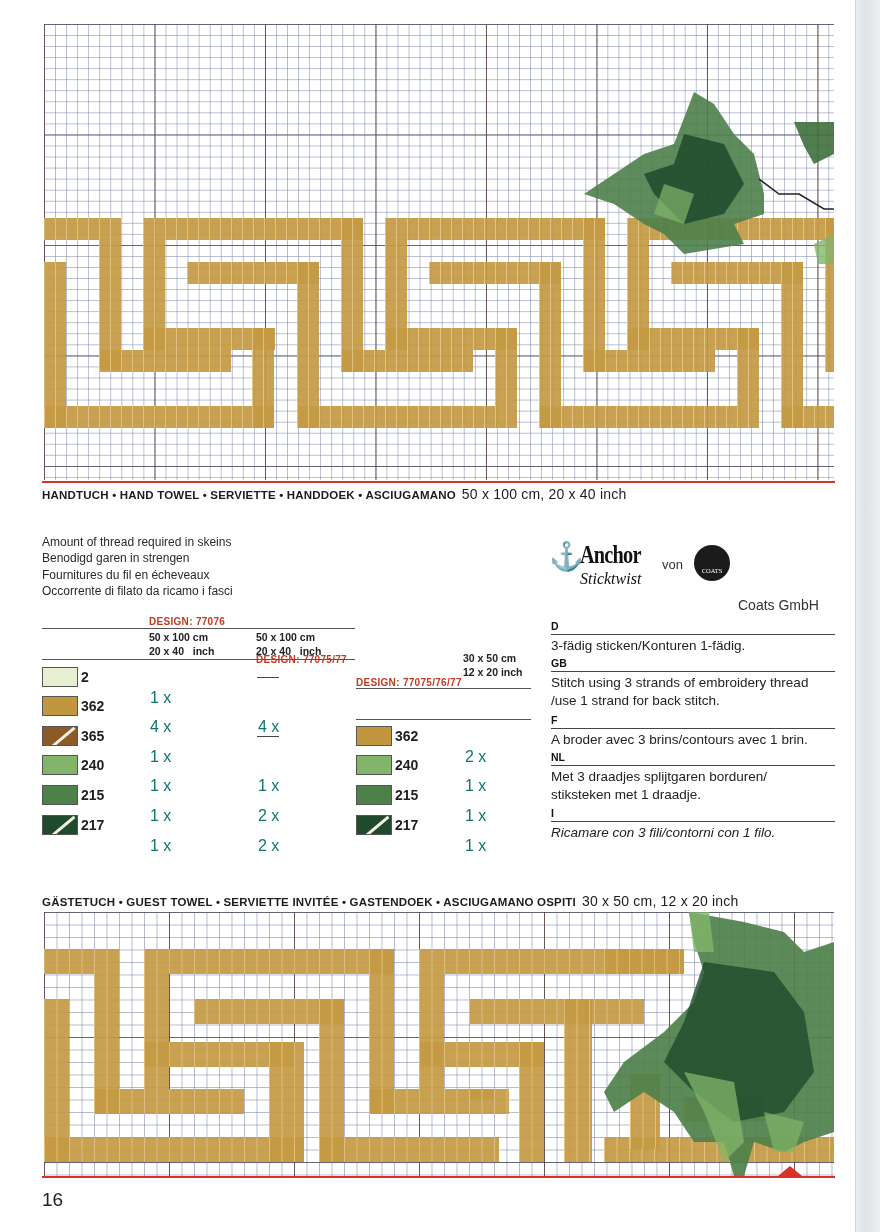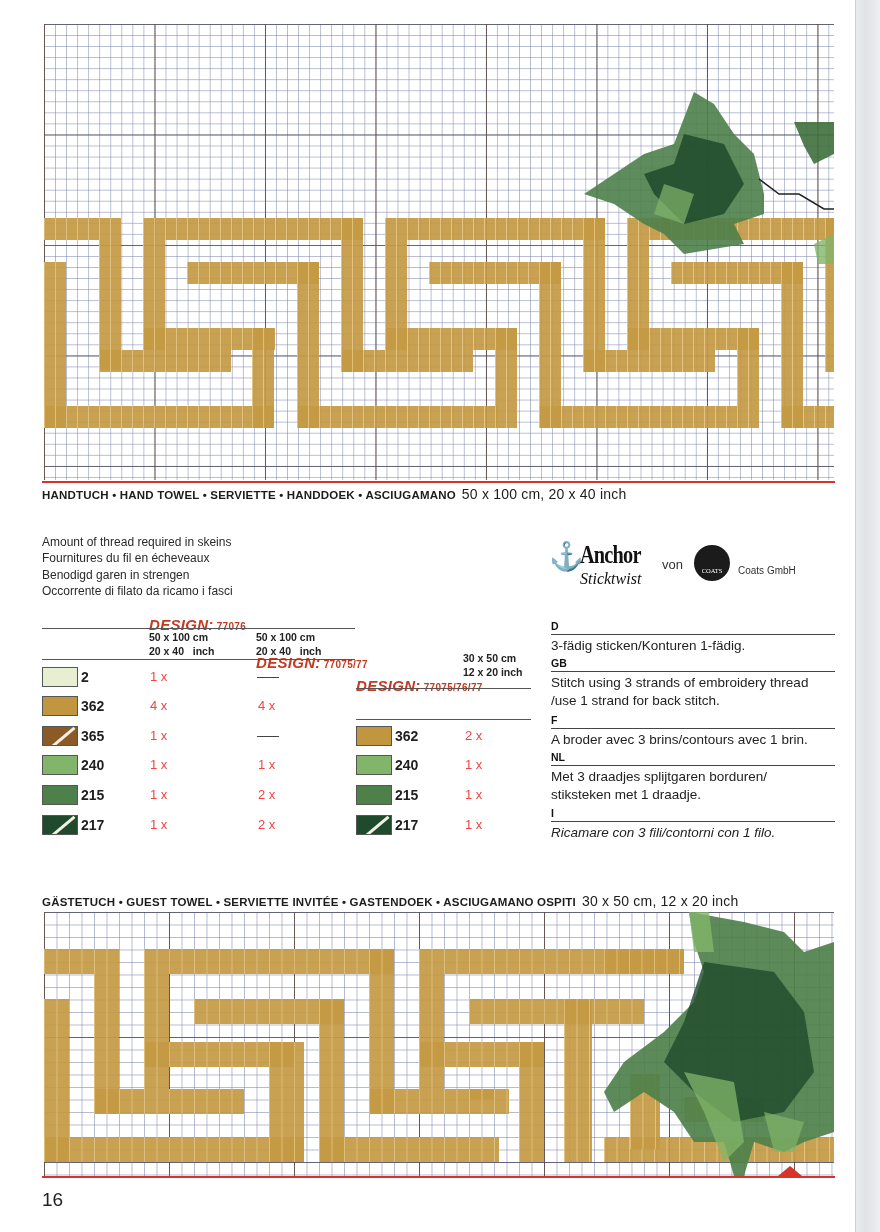"Fournitures du fil en écheveaux" div { order: before "Benodigd garen in strengen" -> after "Benodigd garen in strengen" }
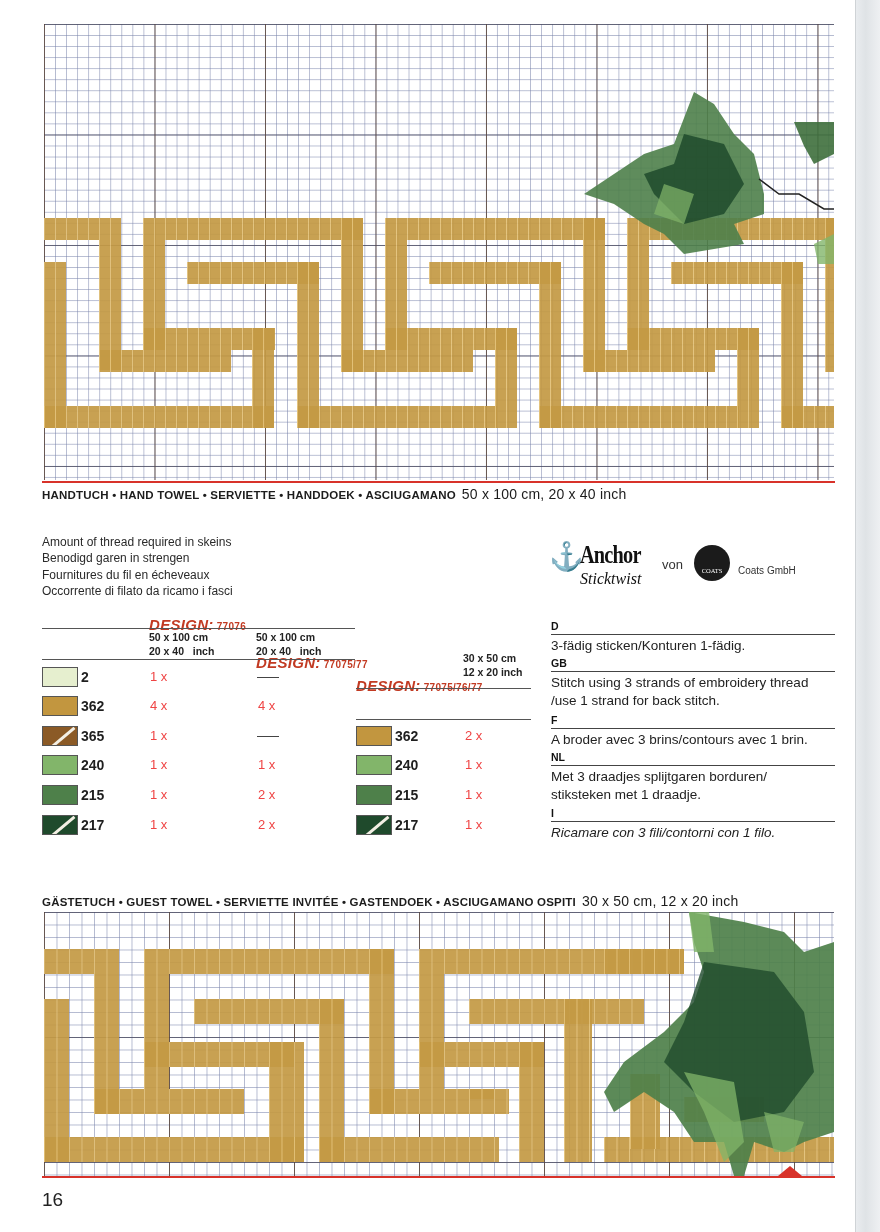"Coats GmbH" .coats-name { font-size: 10px -> 14px; top: 565px -> 597px }
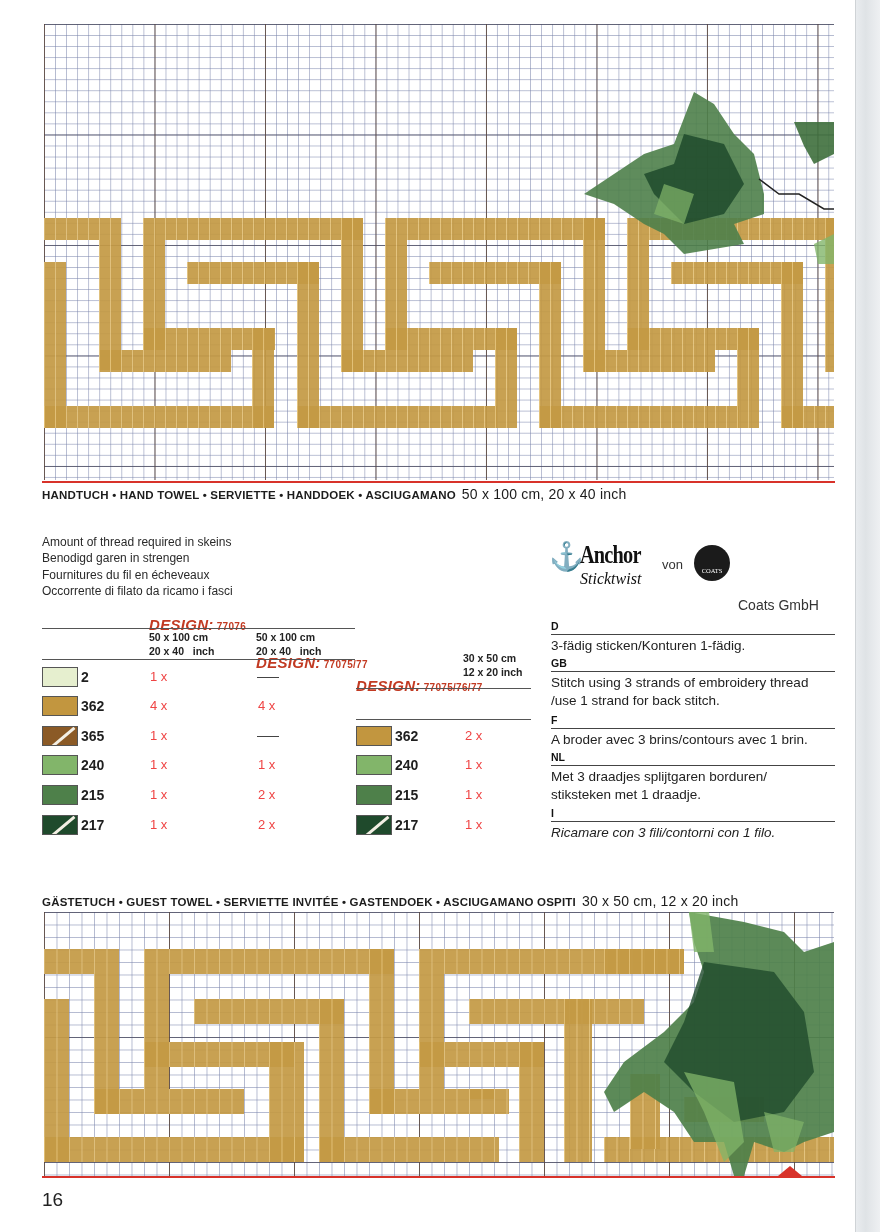"DESIGN:" .design-head .small { font-size: 15px -> 10px; font-style: italic -> none }
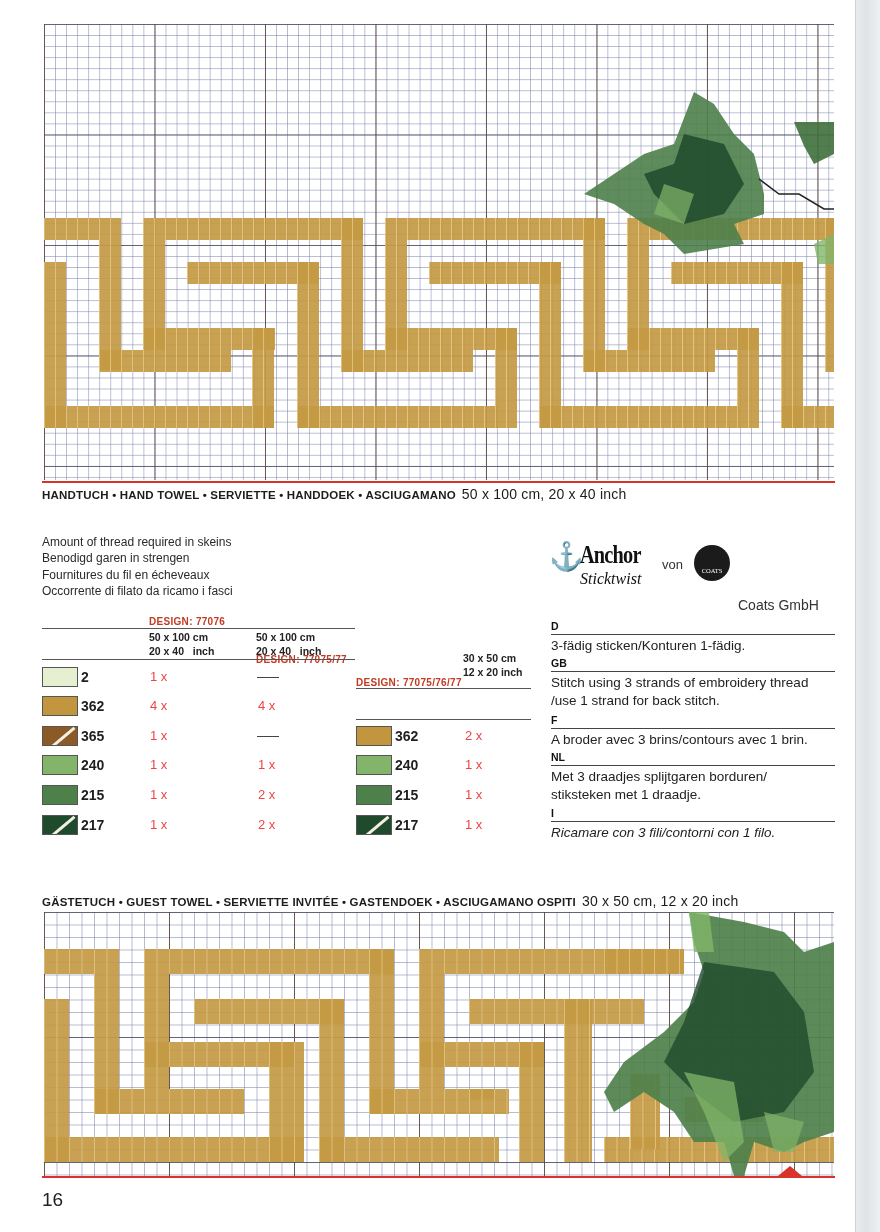"1 x" .qty { color: #ef4444 -> #0f766e; font-size: 13px -> 16px; margin-top: none -> 20px }
